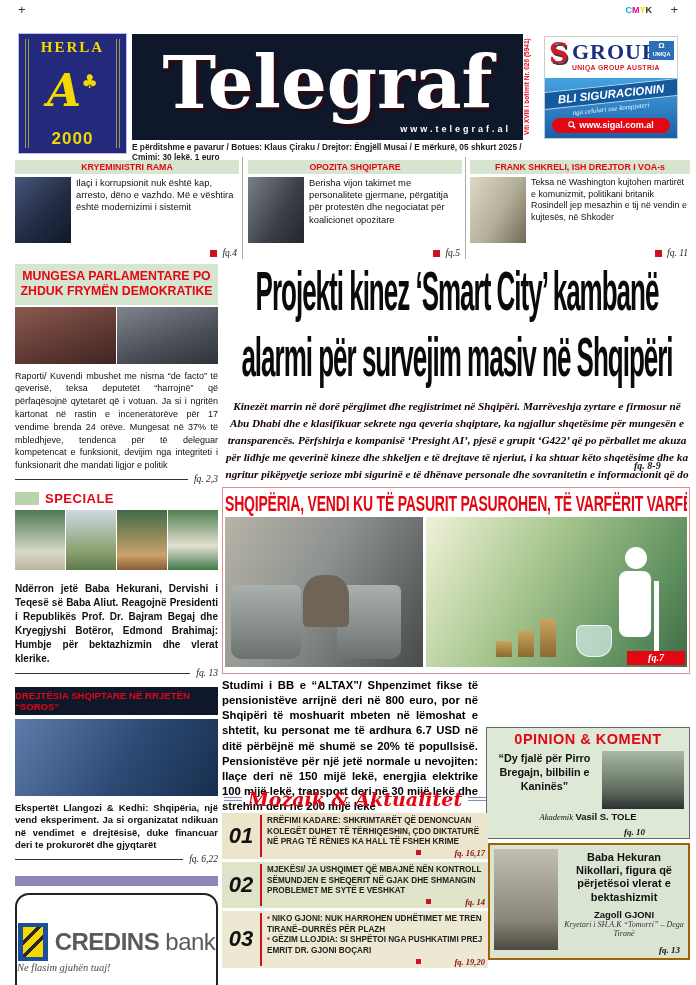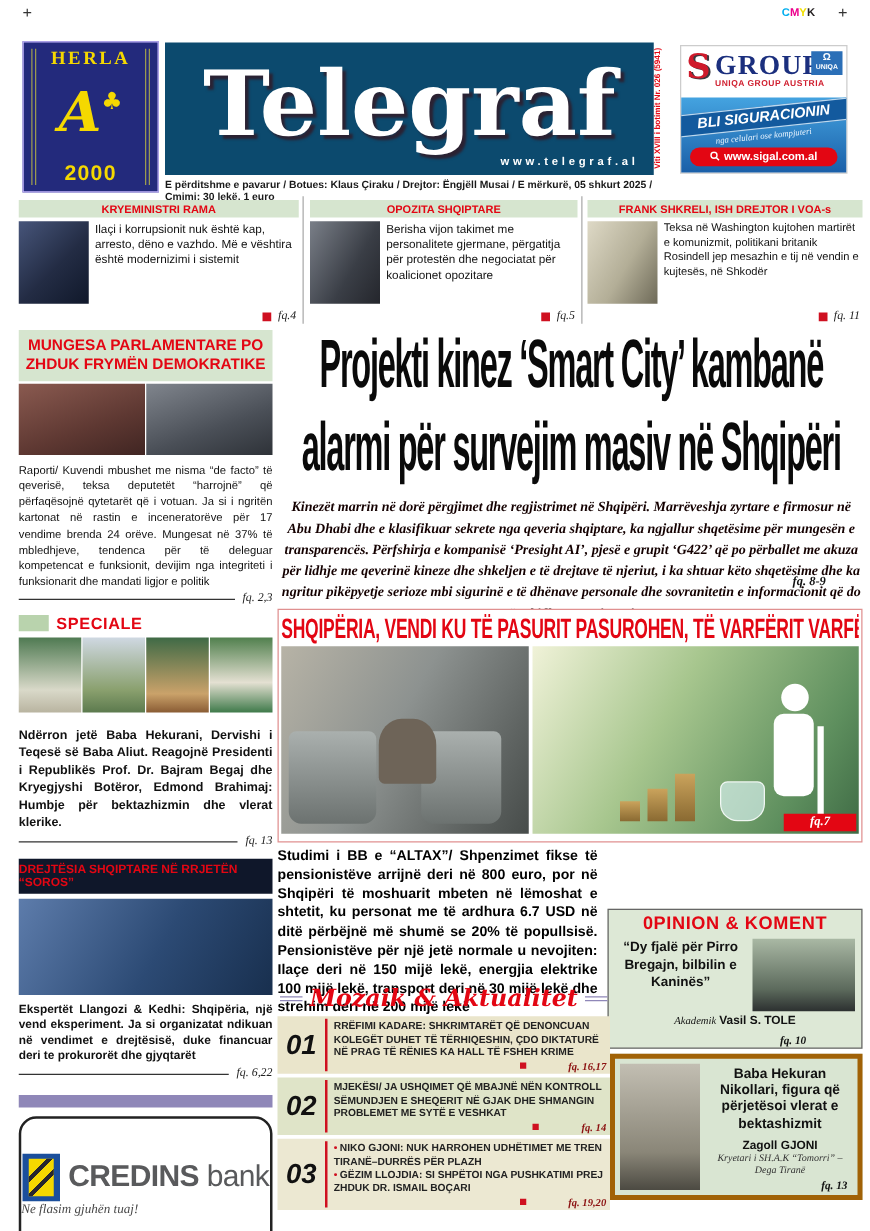"Telegraf" .masthead { background: #0c4a6e -> #0f172a }
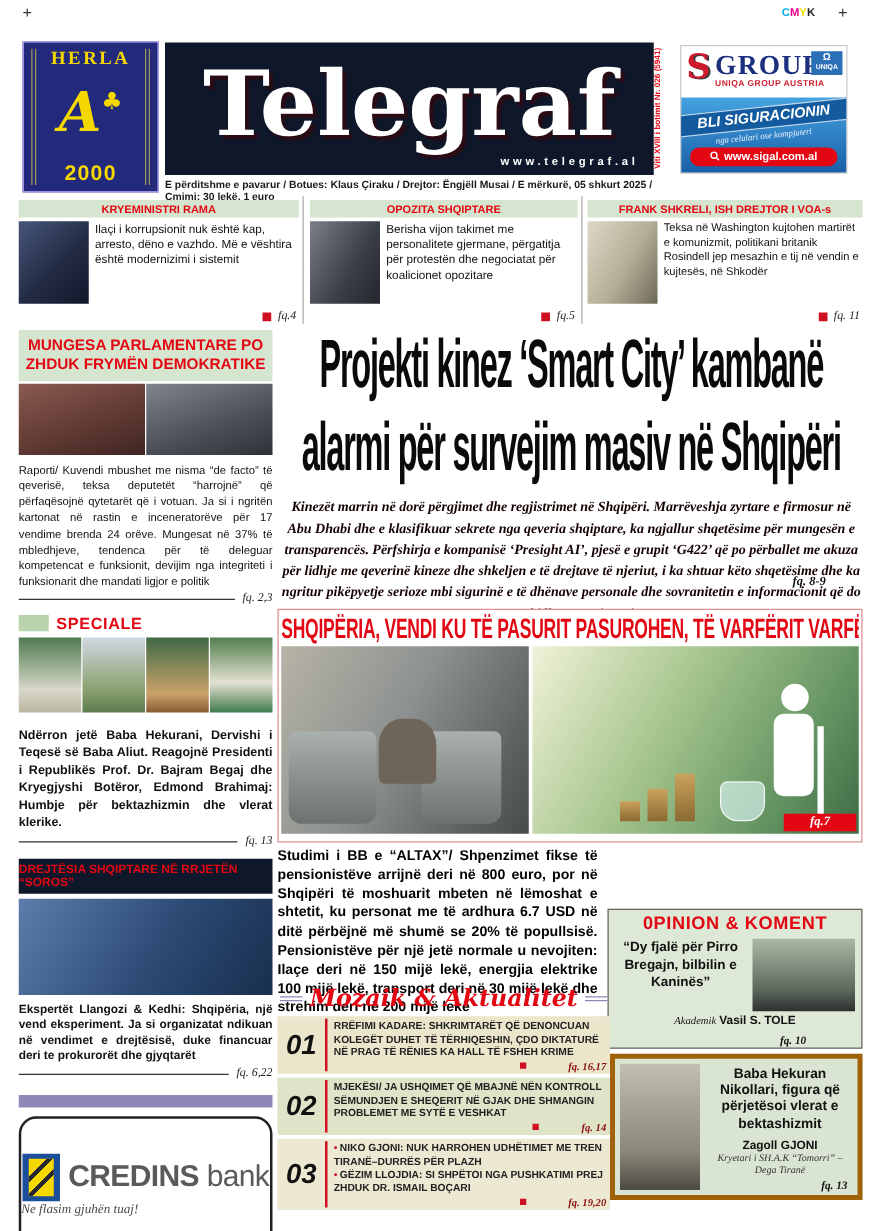"Baba Hekuran Nikollari, figura që" .bektashi { border: 4px solid #a16207 -> 2px solid #a16207 }
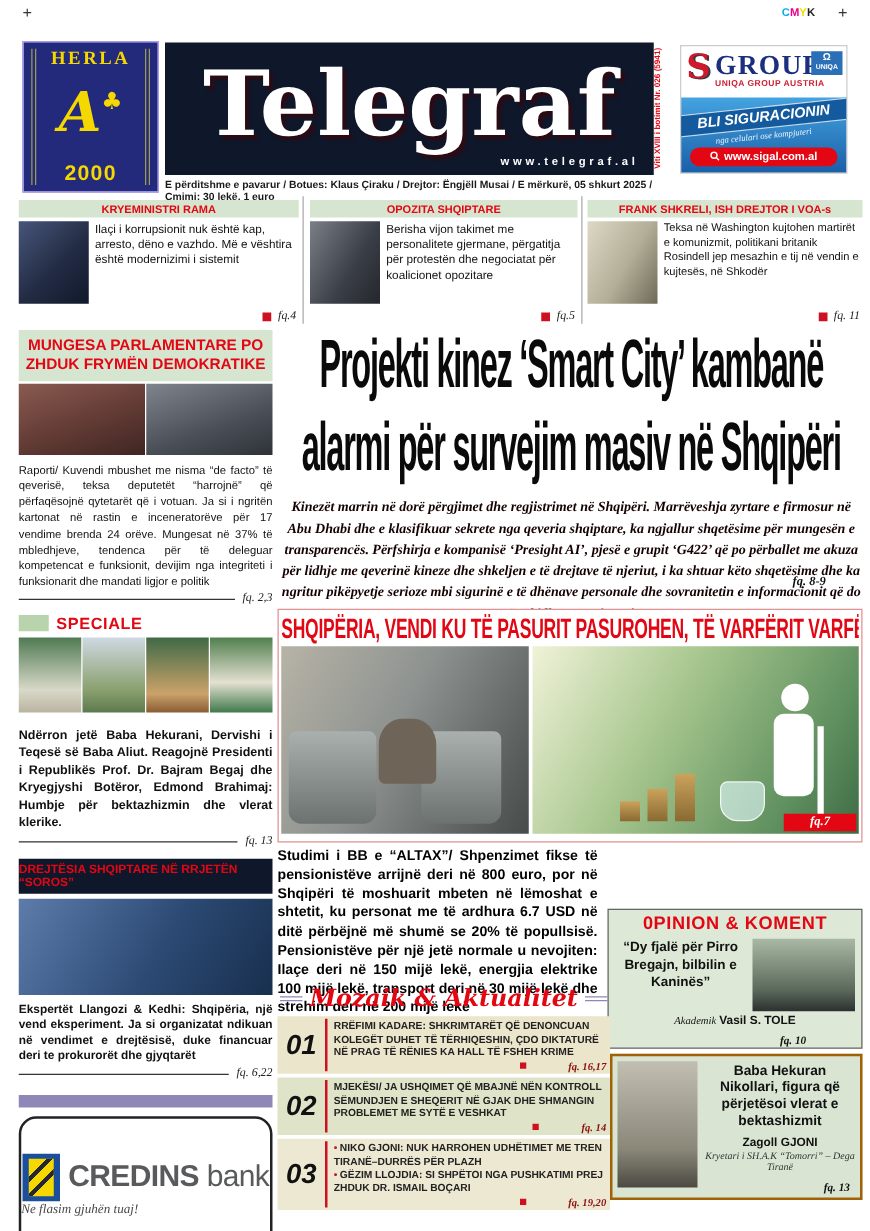"GËZIM LLOJDIA: SI SHPËTOI NGA" span { text: ZHDUK DR. ISMAIL -> EMRIT DR. GJONI }
